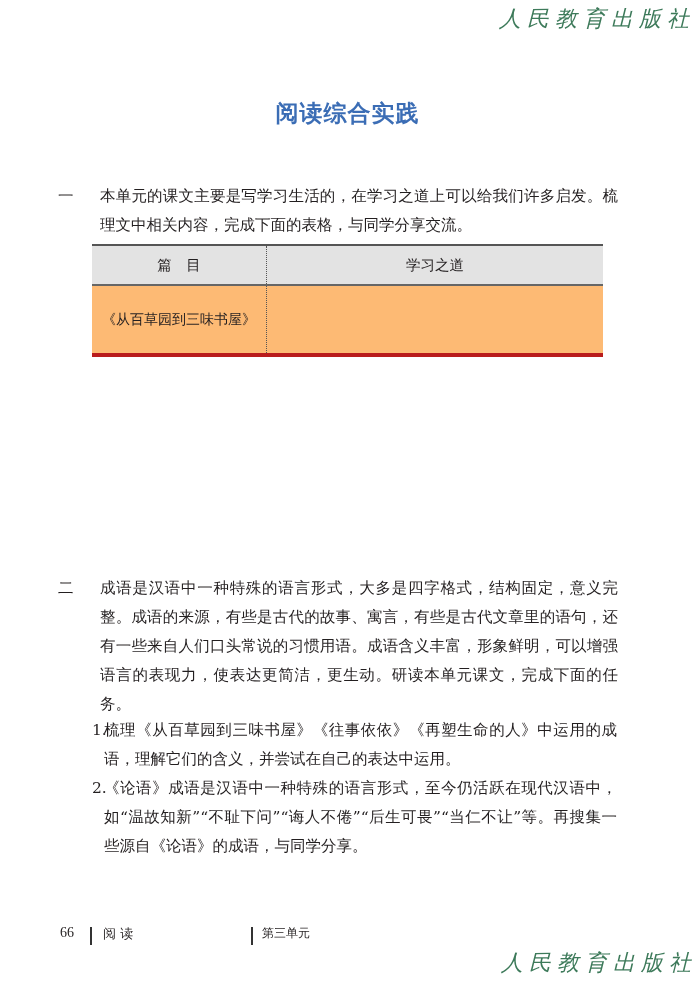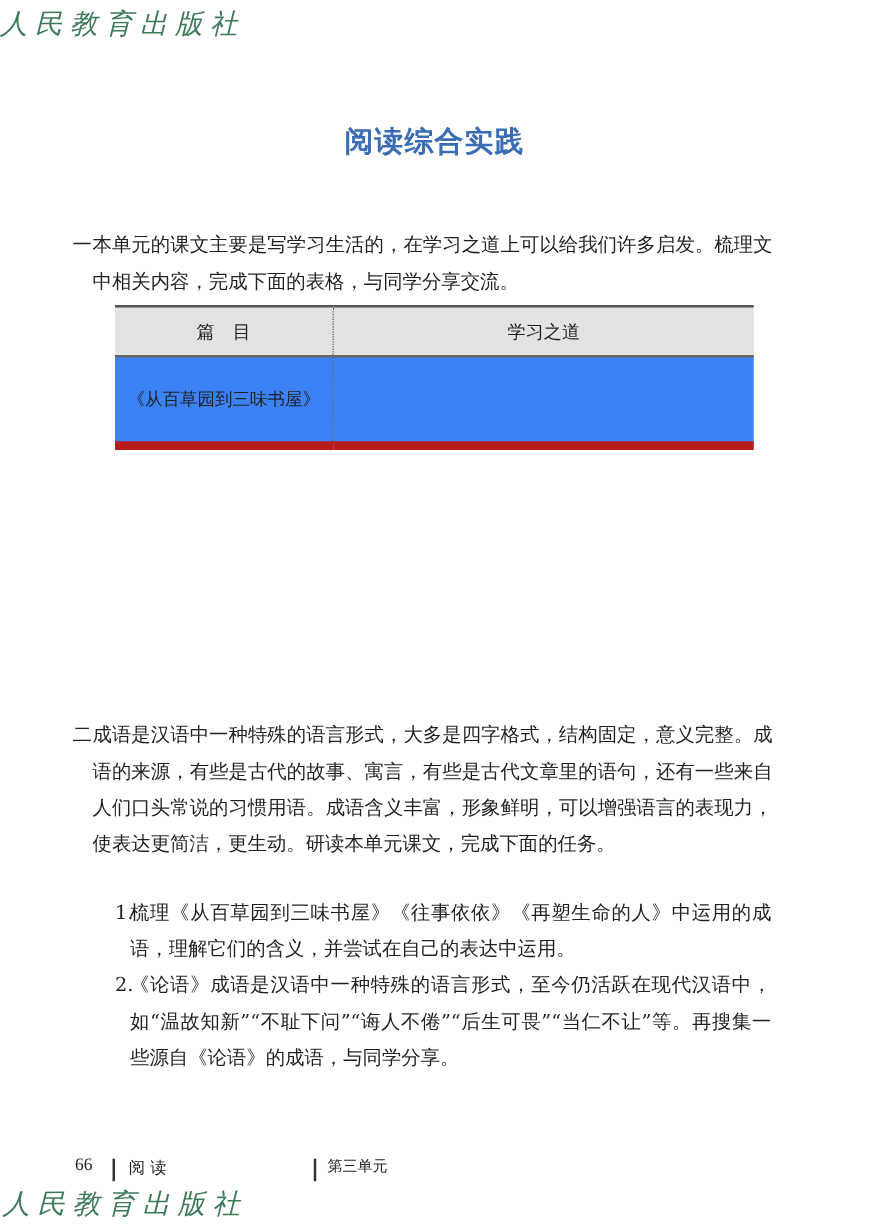"人民教育出版社" .publisher { text-align: left -> right }
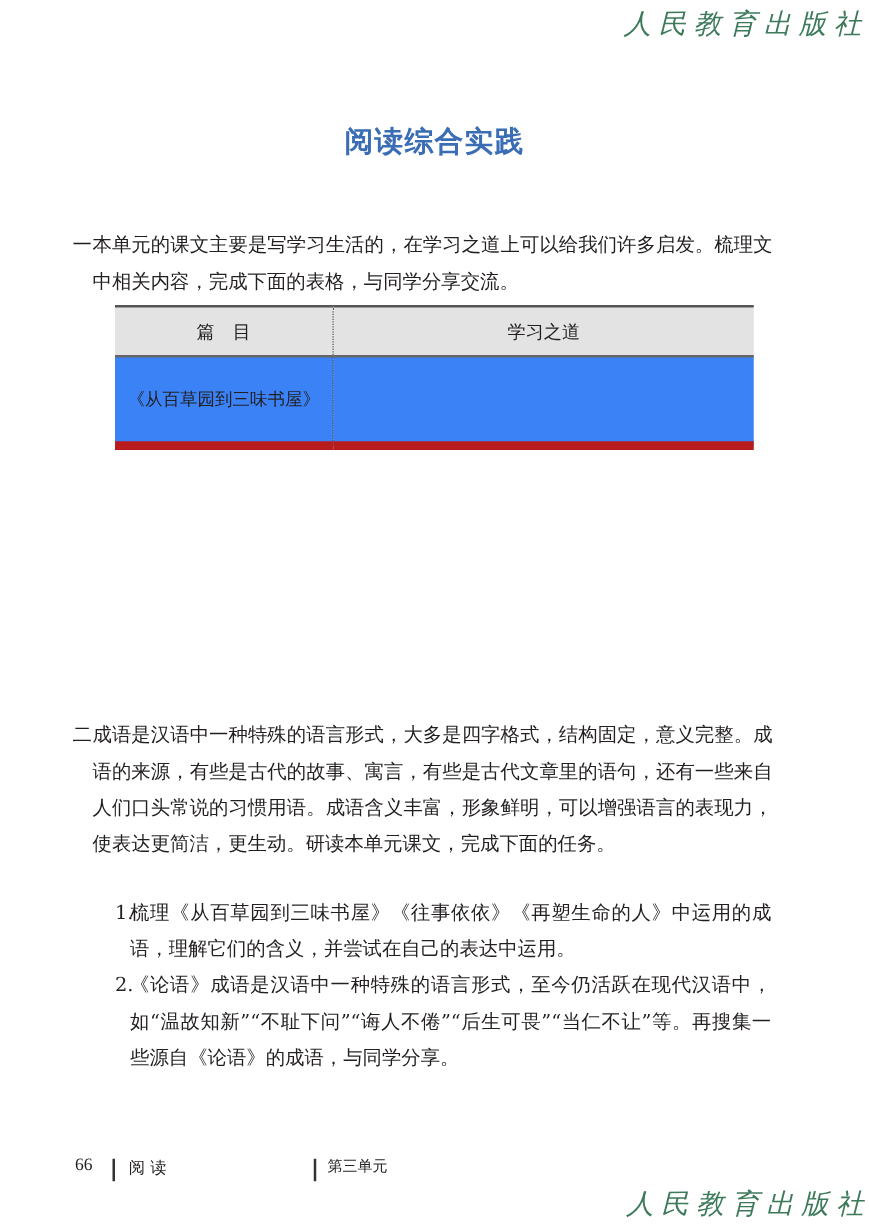"本单元的课文主要是写学习生活的，在学习之道上可以给我们许多启发。梳理文中相关内容" .para .body { margin-left: 16px -> 42px }
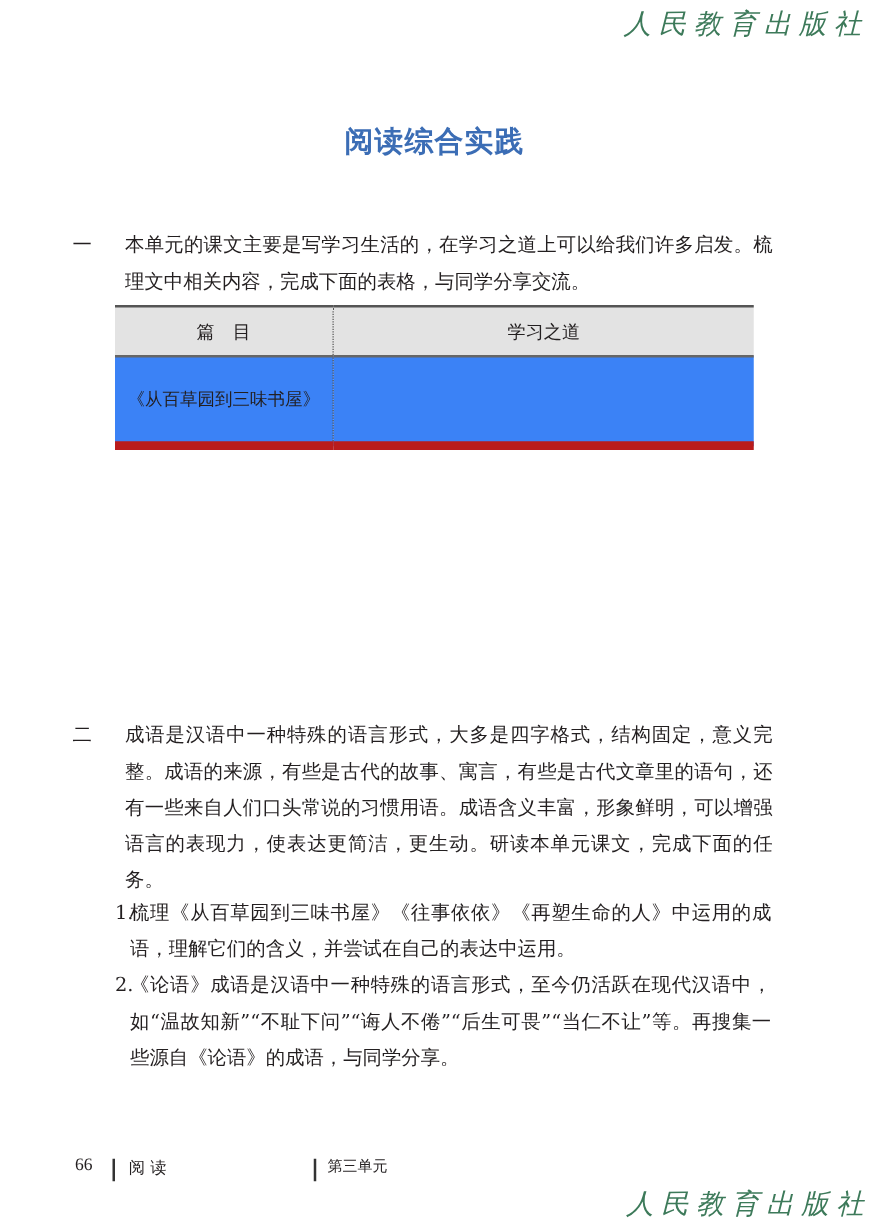"《从百草园到三味书屋》" table.tbl td { background: #3b82f6 -> #fdba74; border-bottom: 7px solid #b91c1c -> 4px solid #b91c1c }
